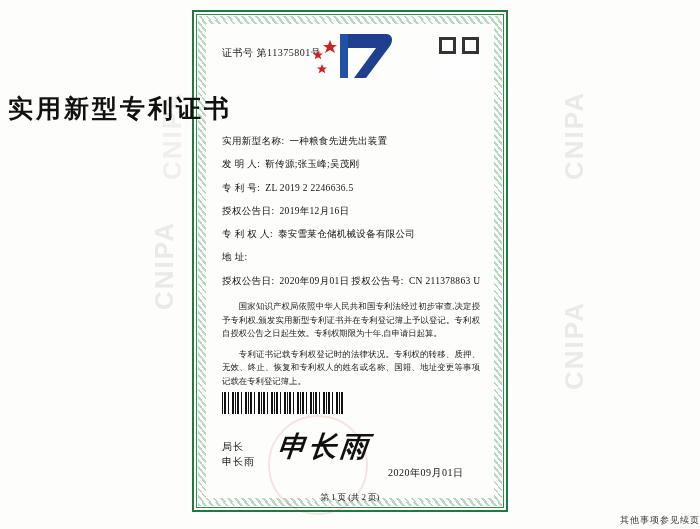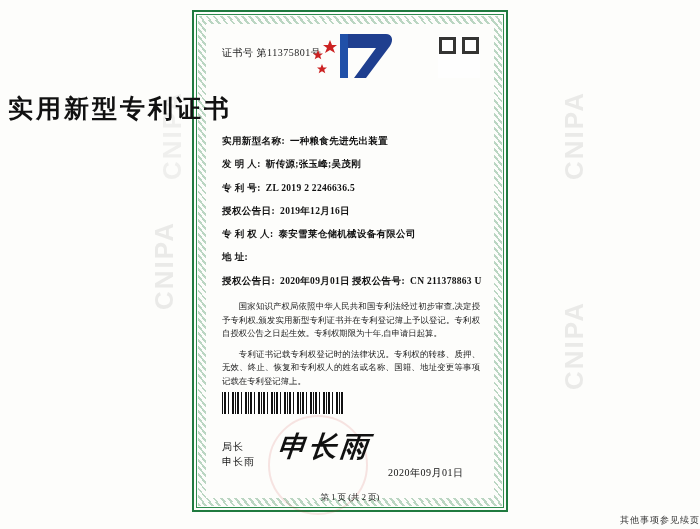"实用新型名称:" .frow { font-weight: bold -> none }
